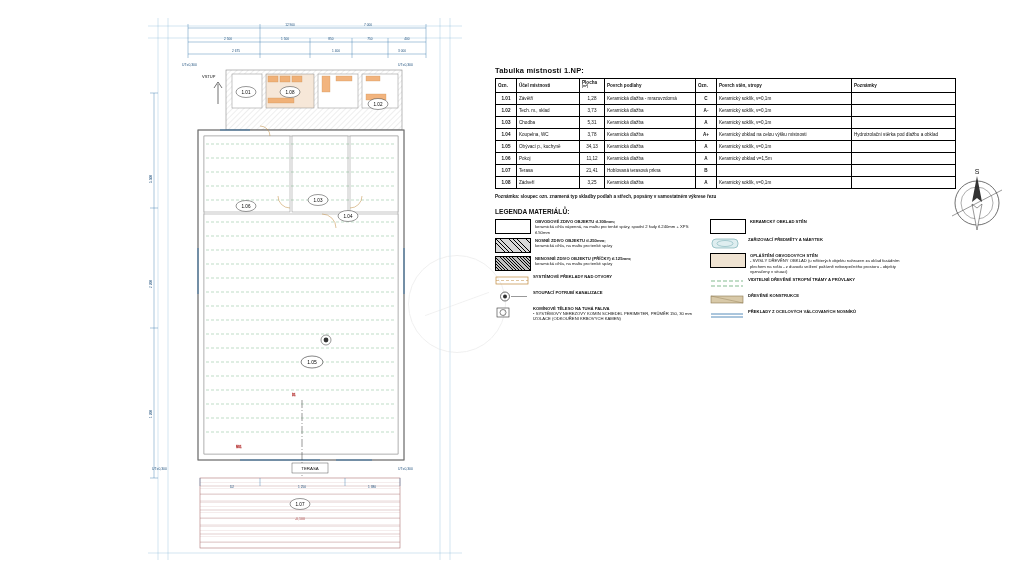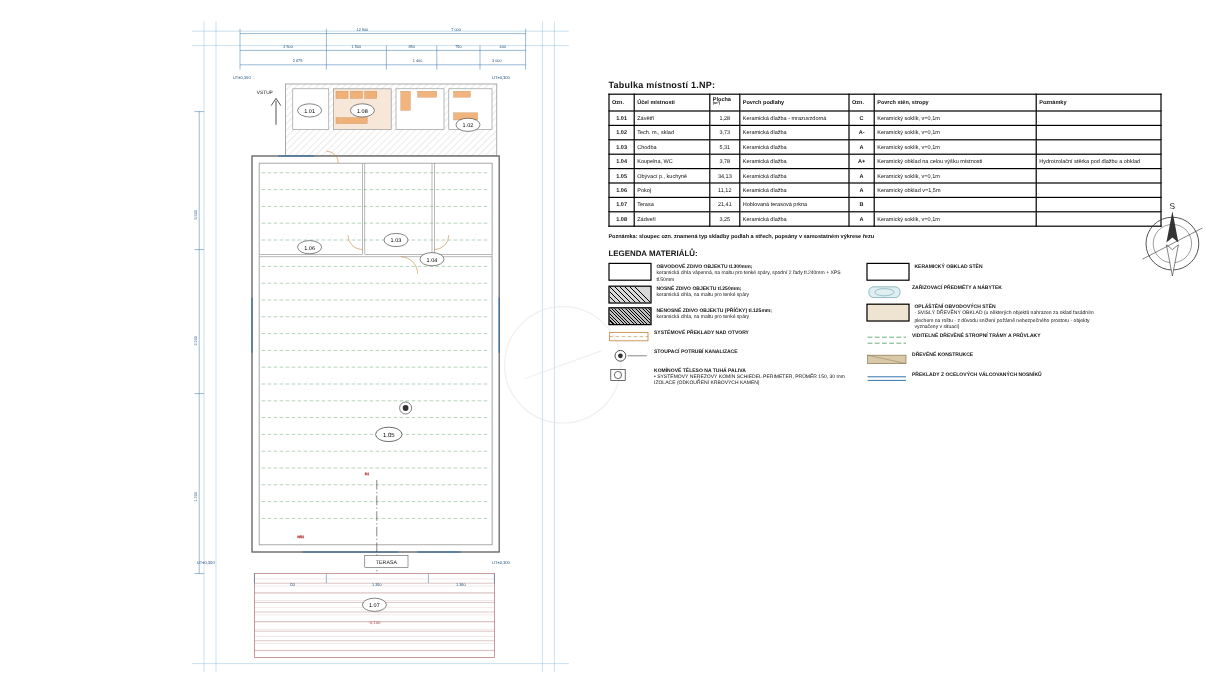"Tabulka místností 1.NP:" .sheet { margin-left: 12px -> none }
